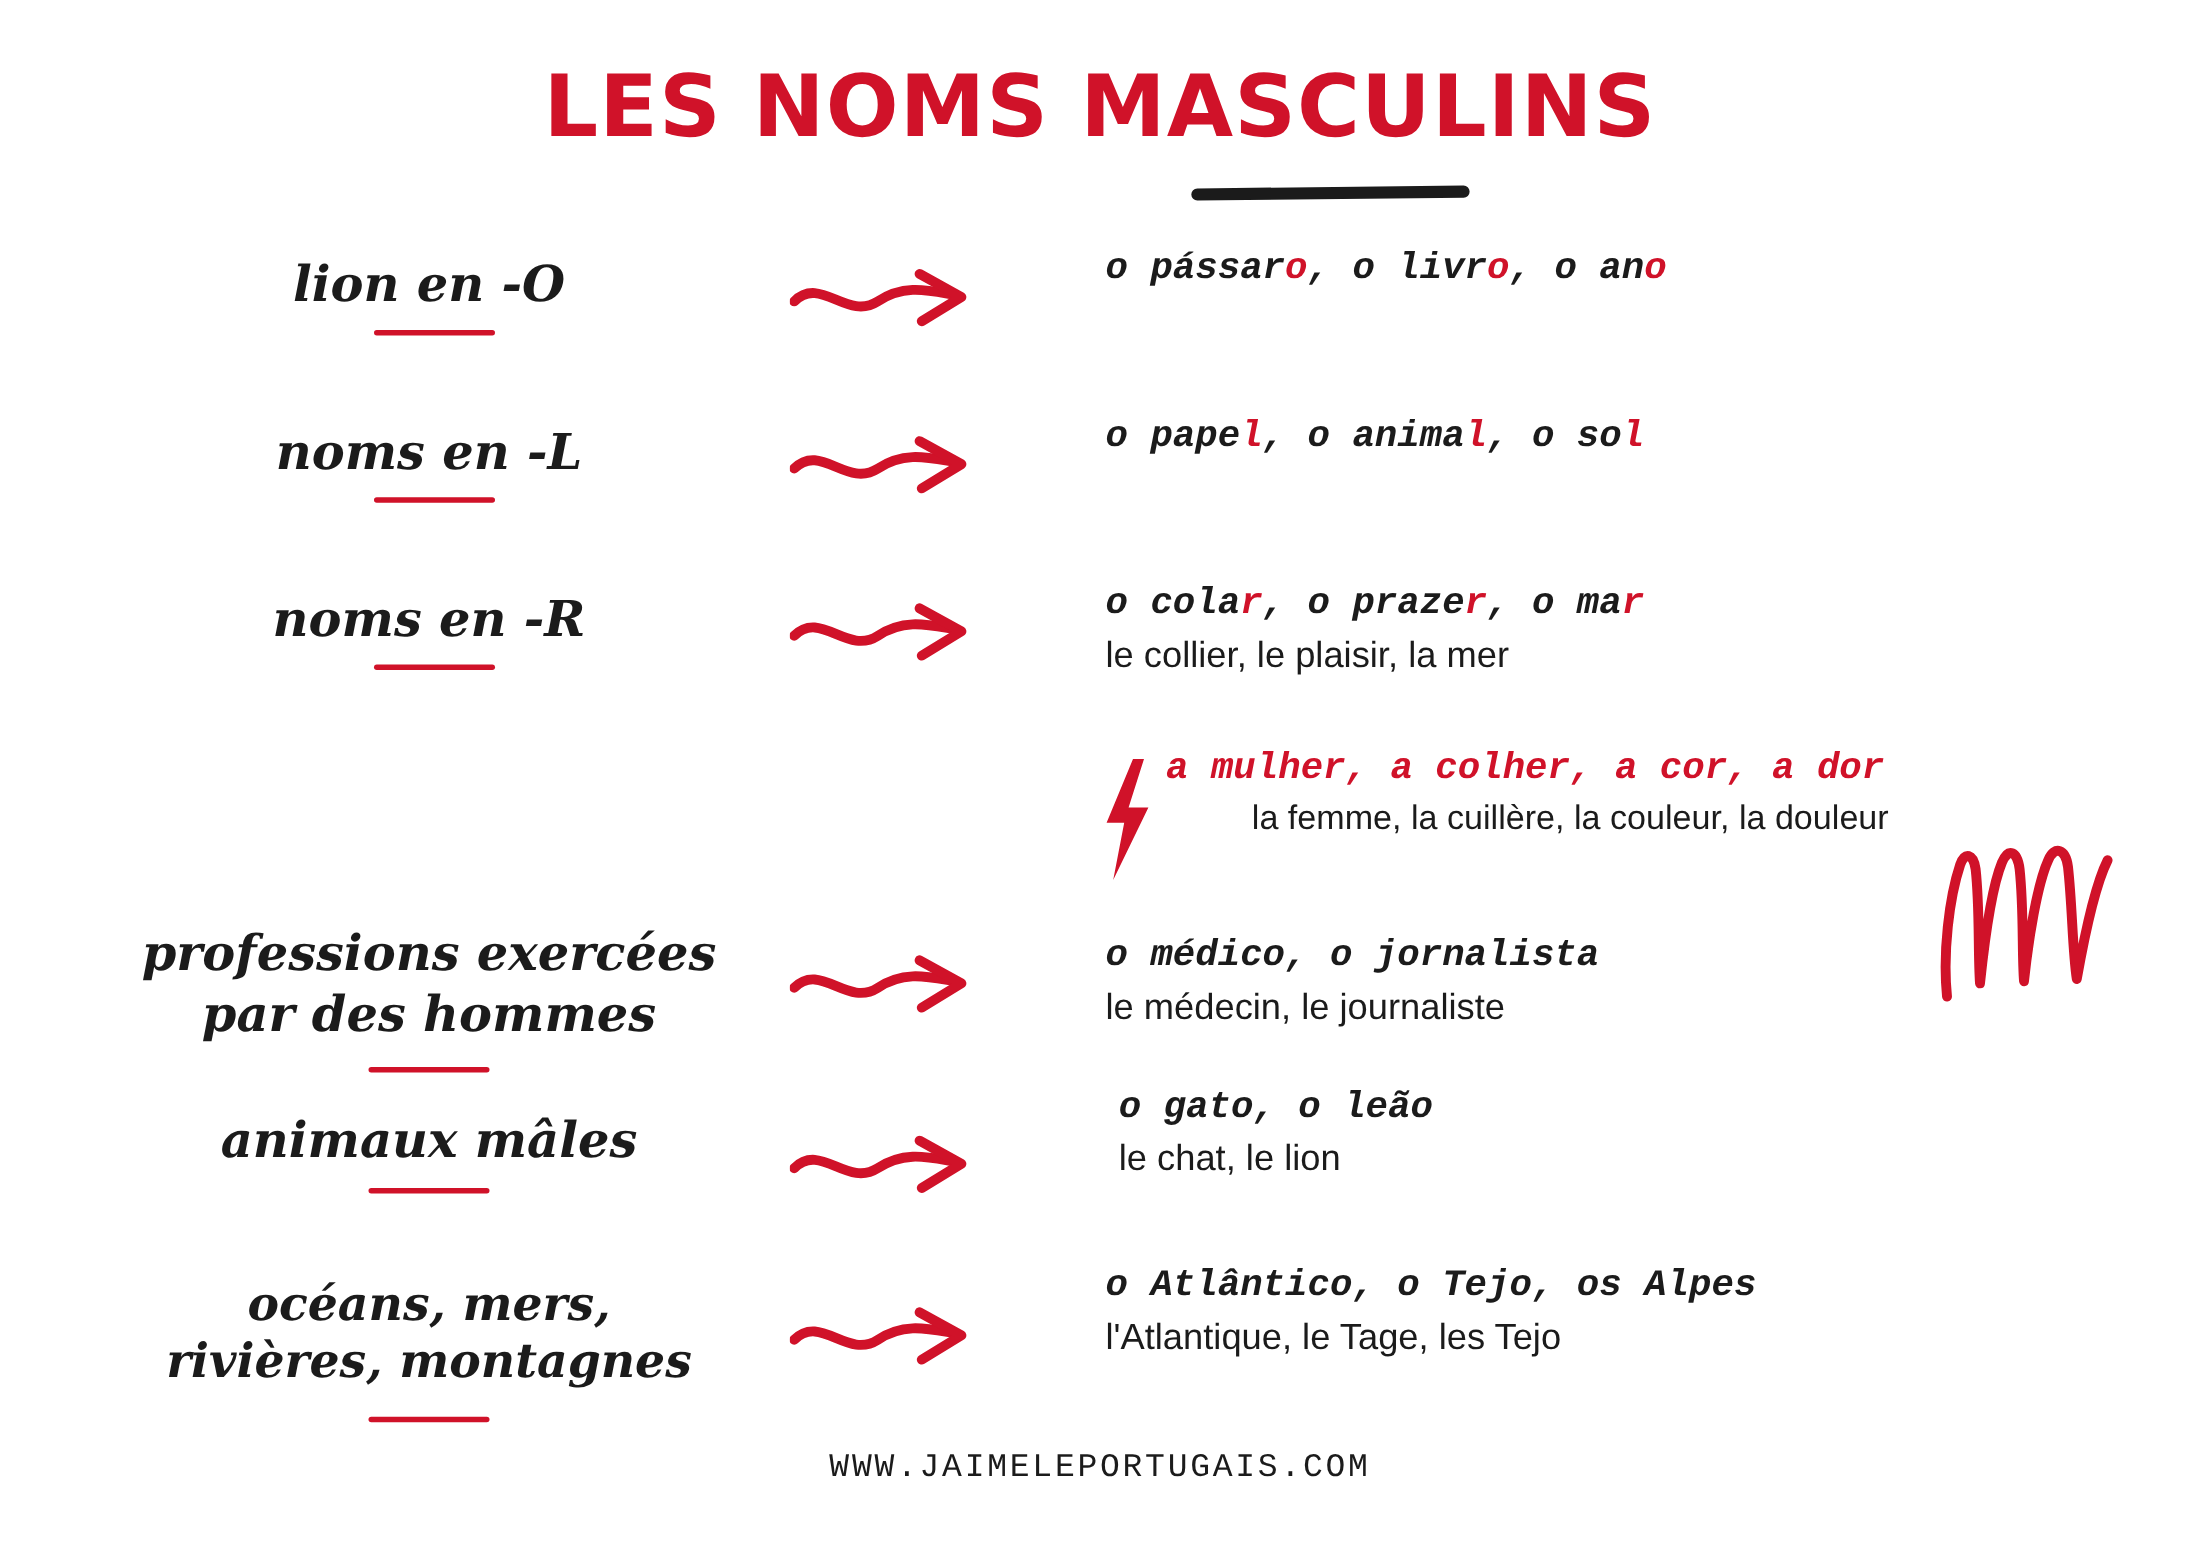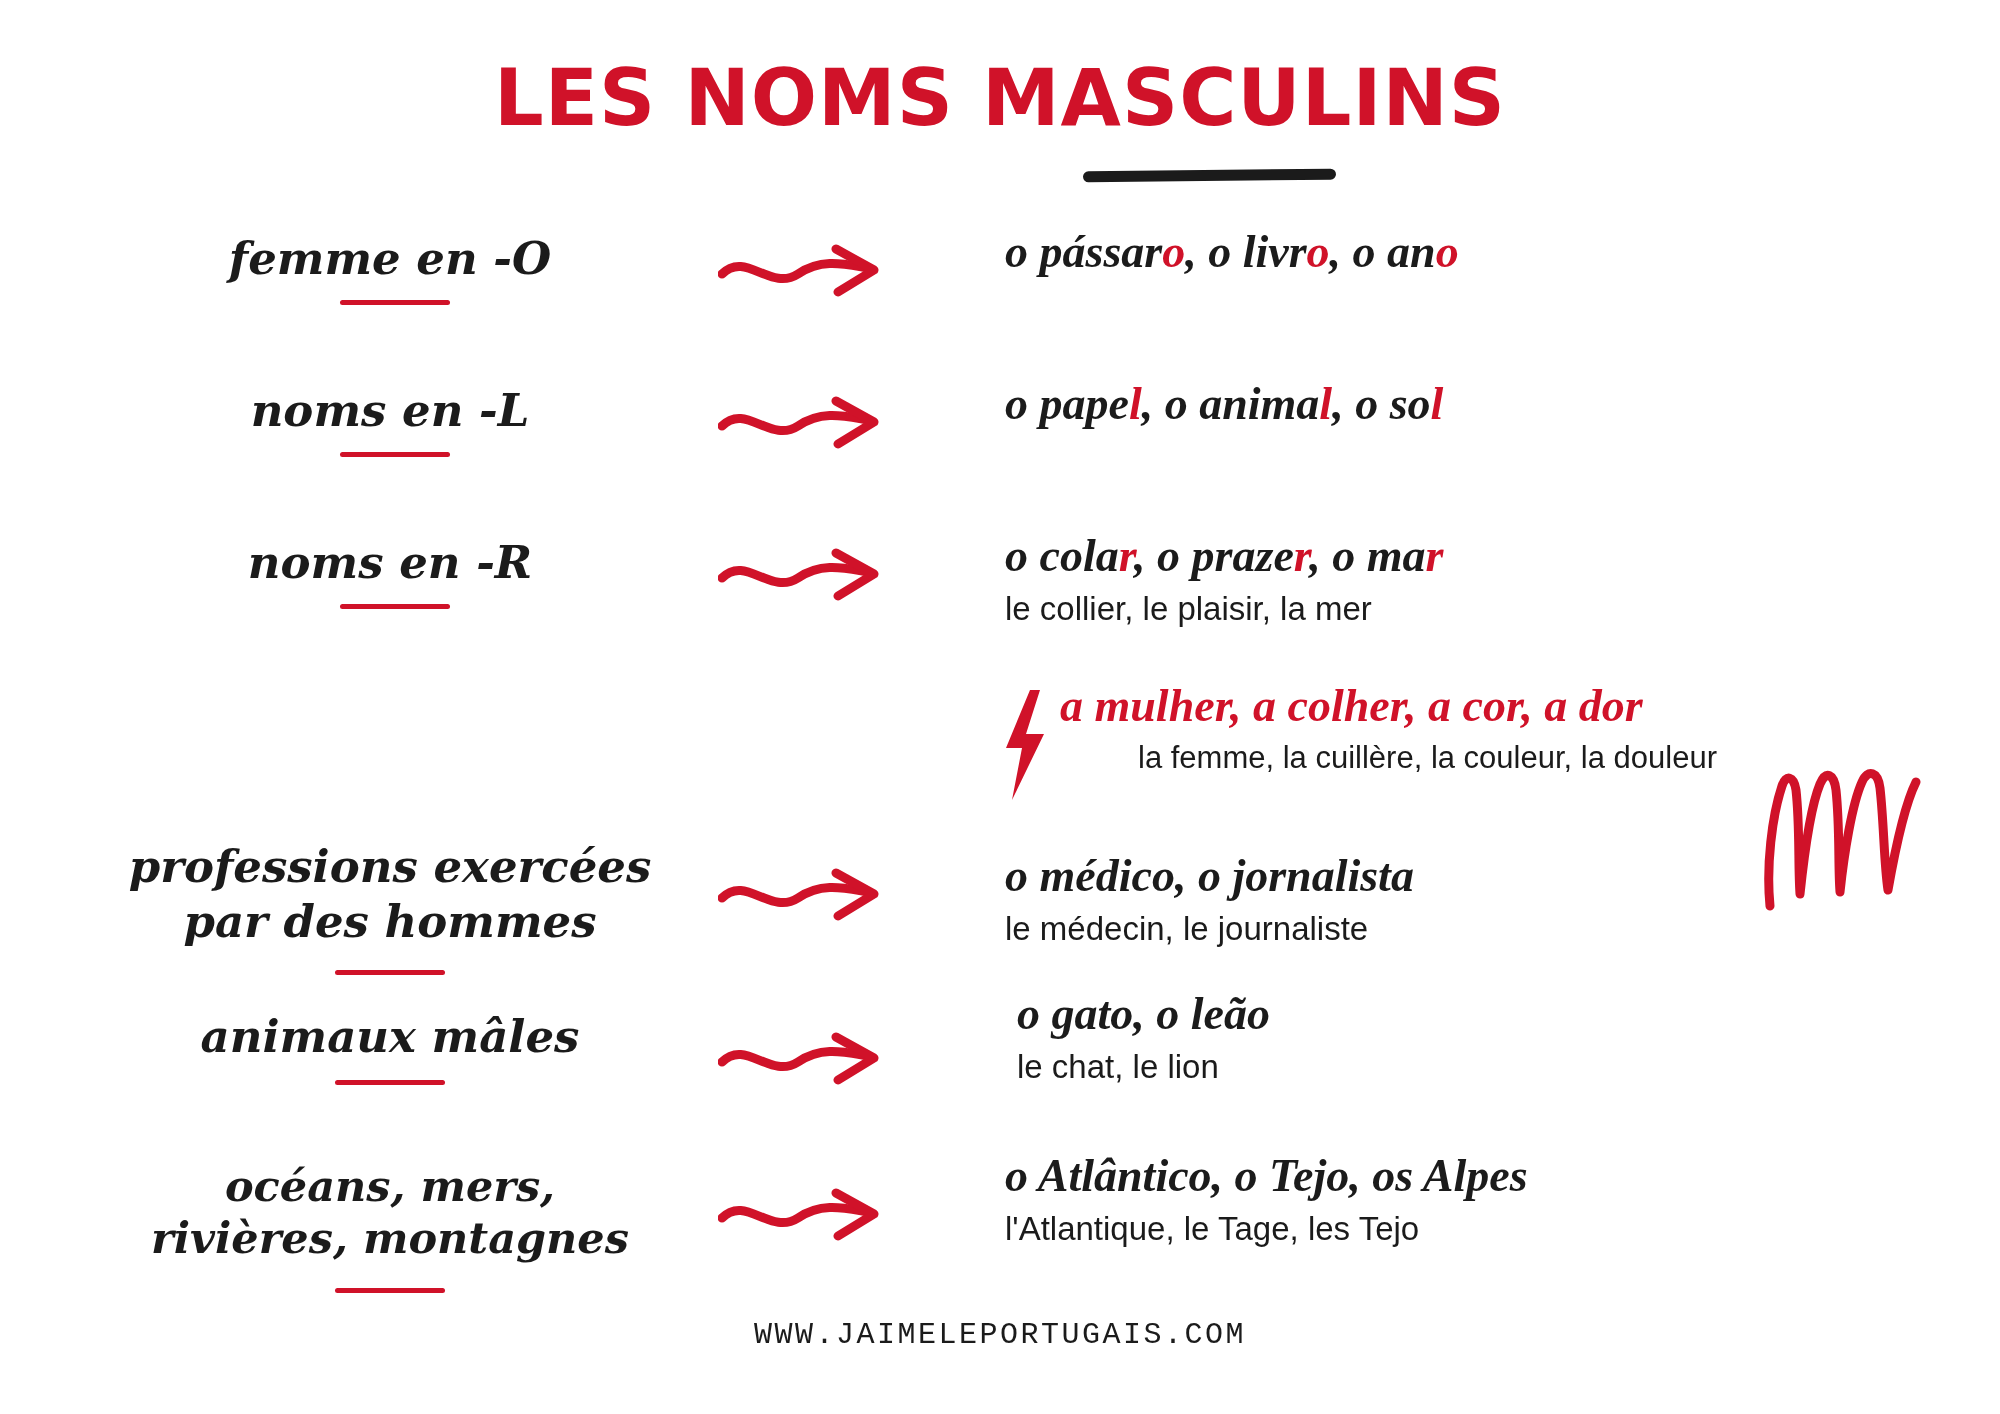"femme en -O" div.label { text: femme -> lion }
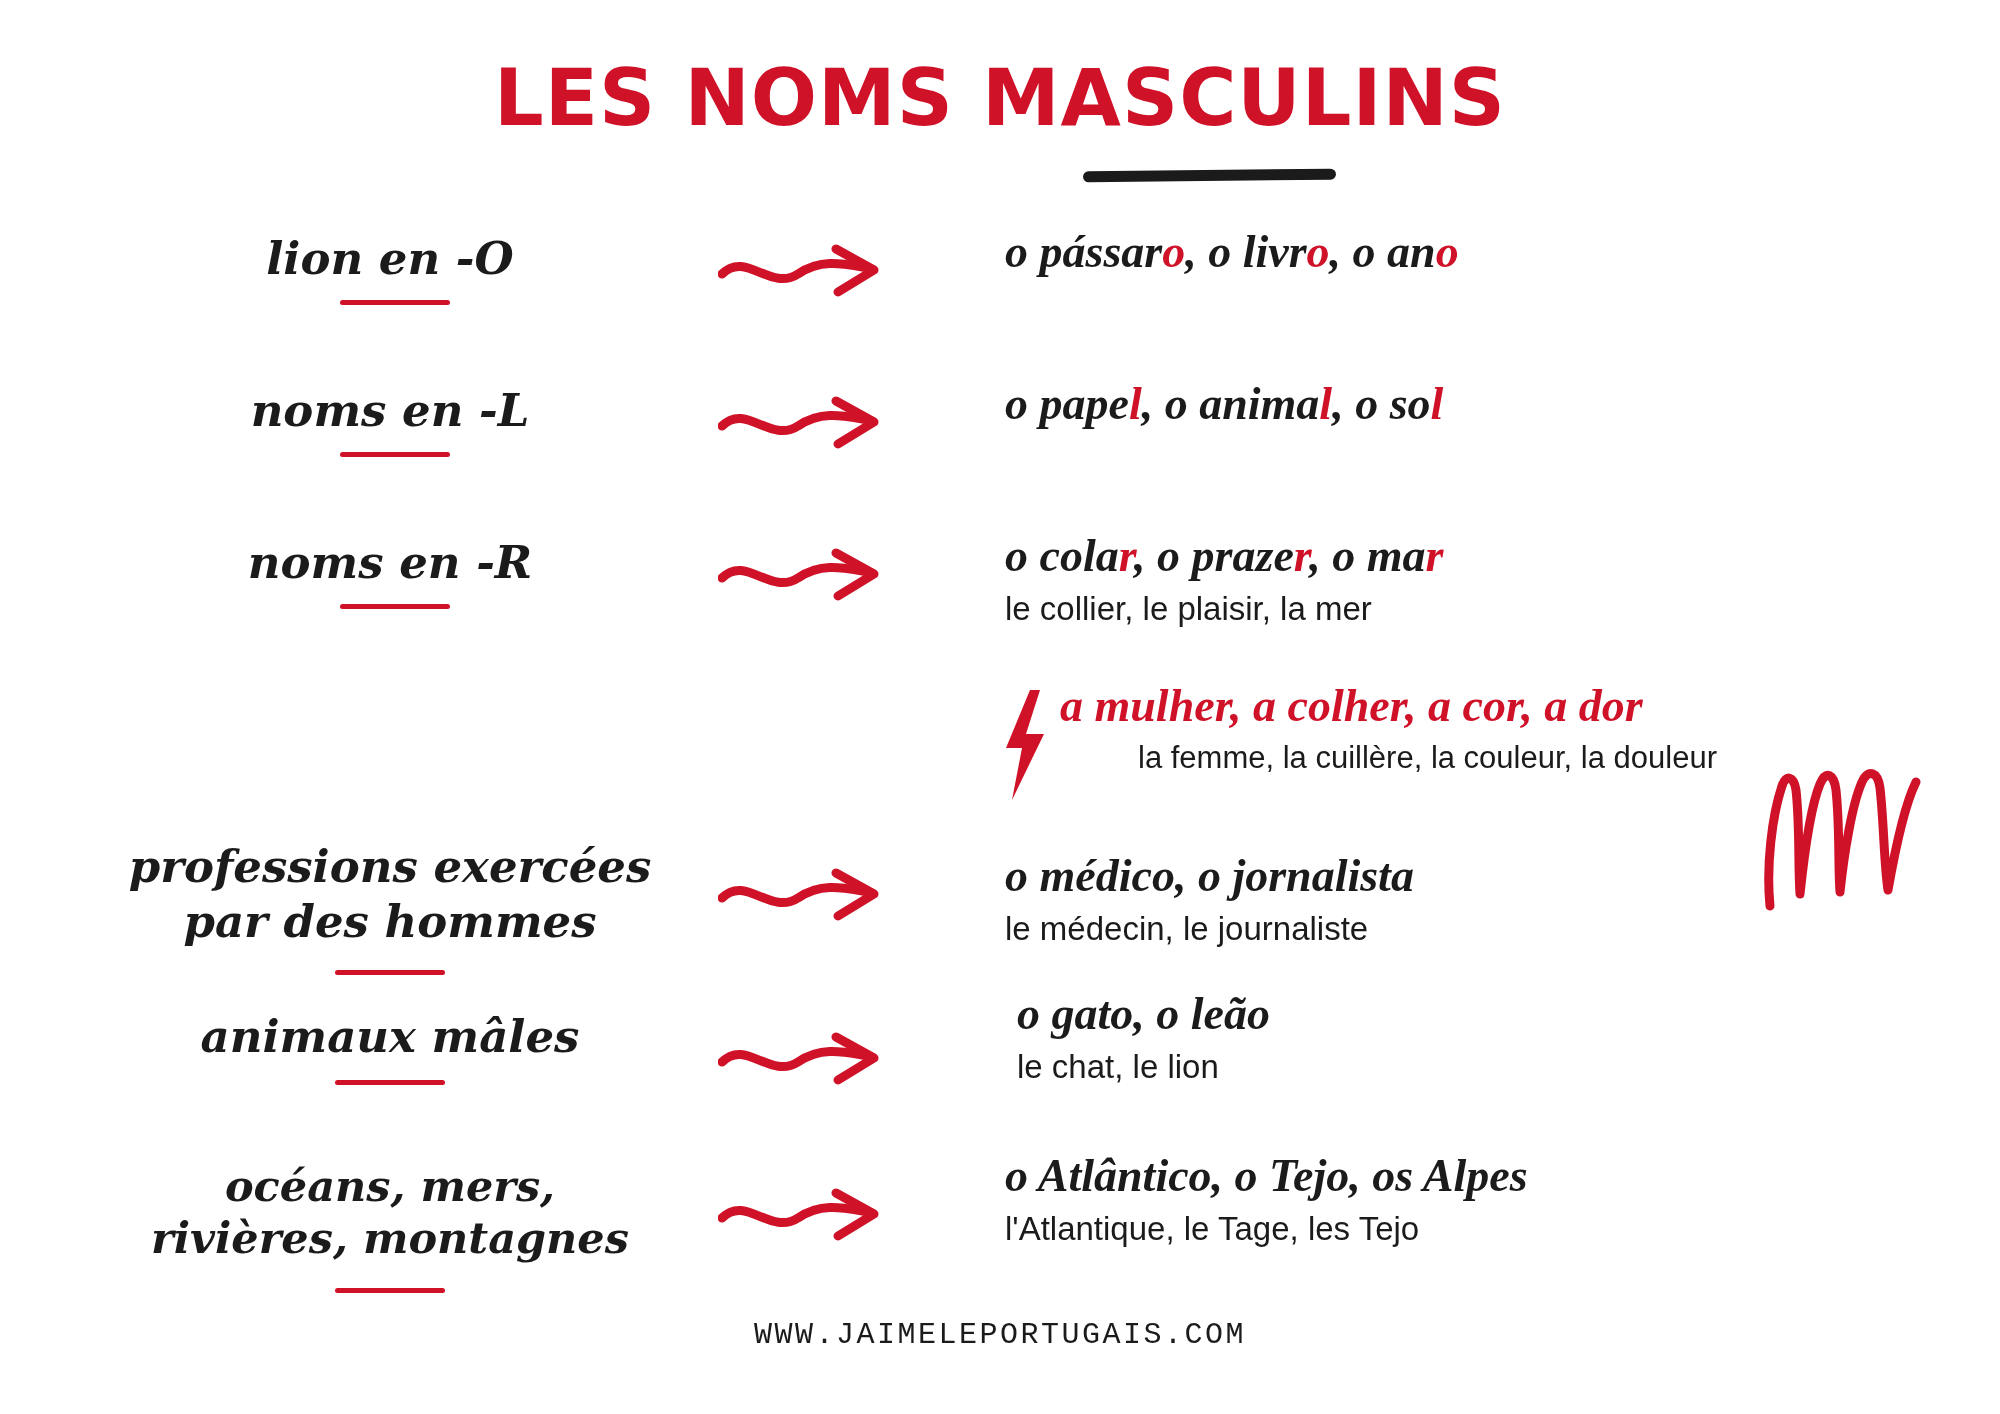"o pássaro, o livro, o" .ex-pt { font-family: Liberation Serif, serif -> Liberation Mono, monospace; font-size: 46px -> 34px }
